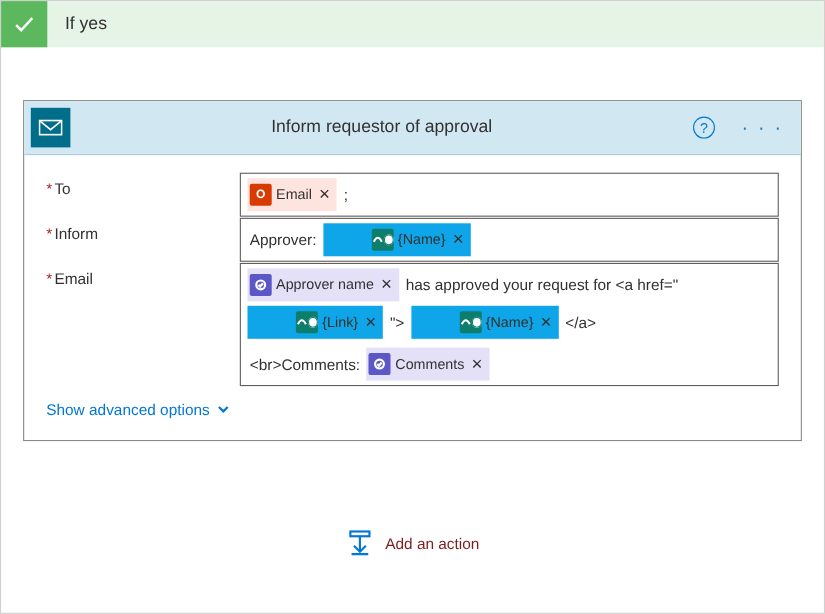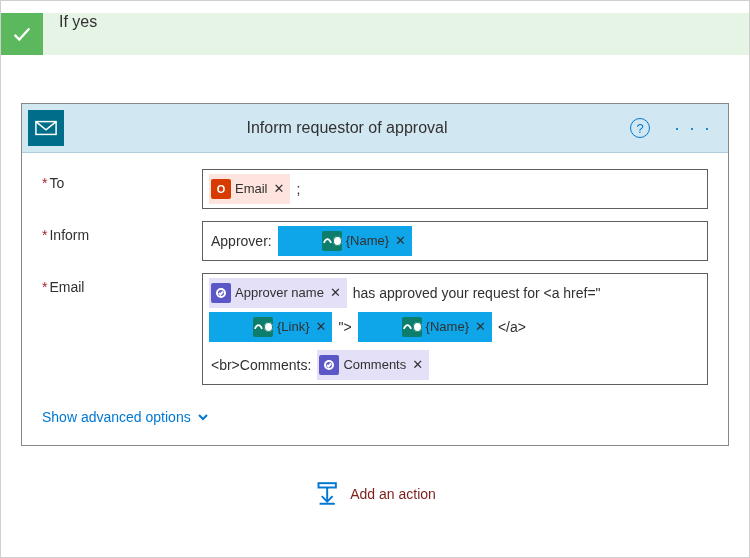"If yes" .if-header { align-items: flex-start -> center; margin-top: 12px -> none }
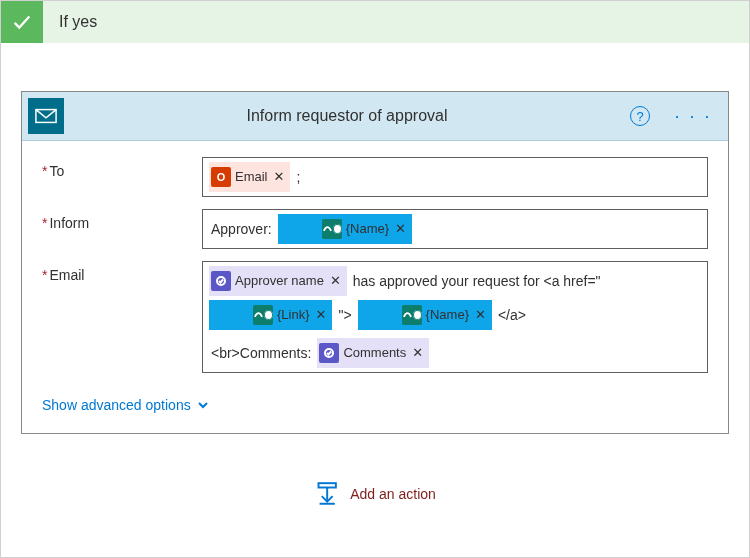"* To" .row { gap: none -> 16px; margin-bottom: 12px -> 1px }
